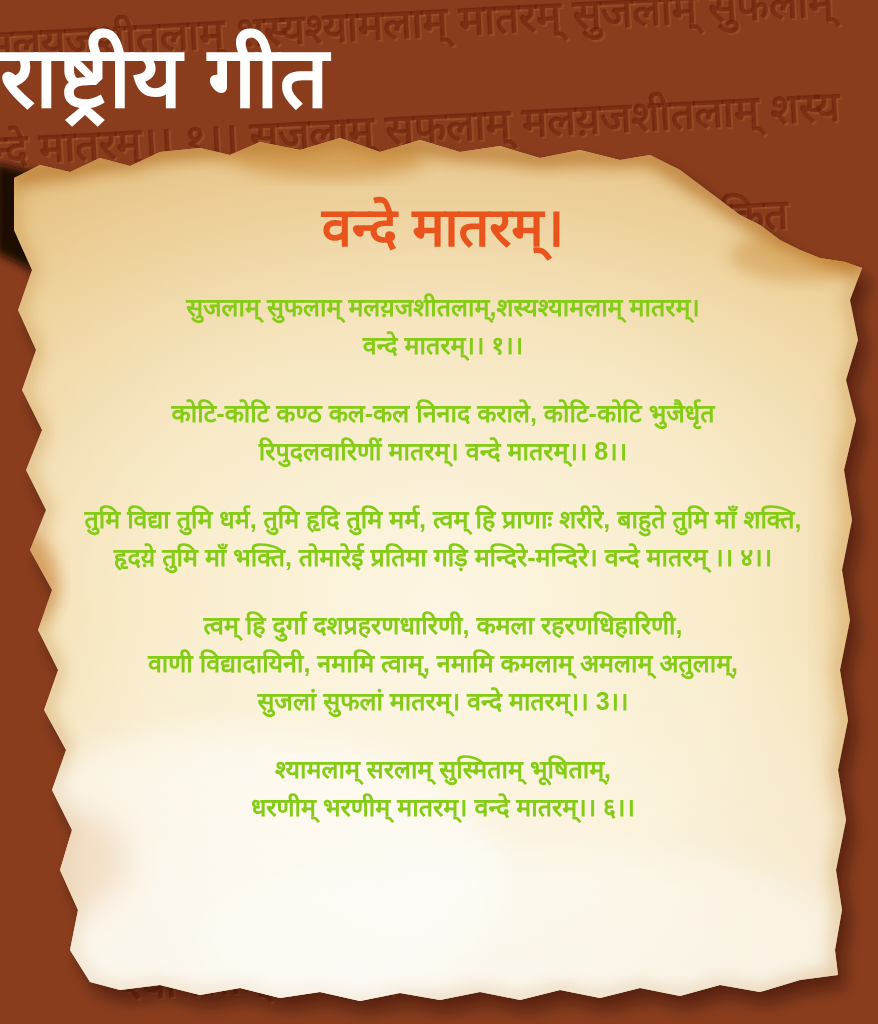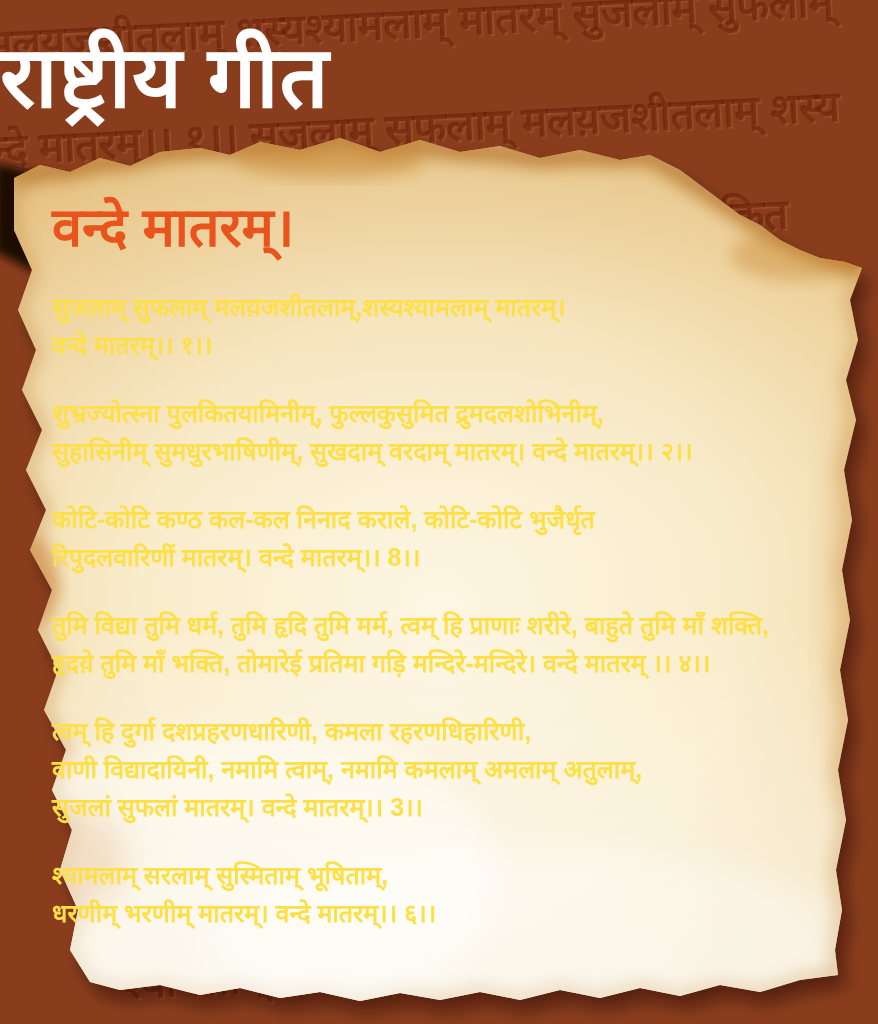"वन्दे मातरम्।" .scroll-text { text-align: left -> center }
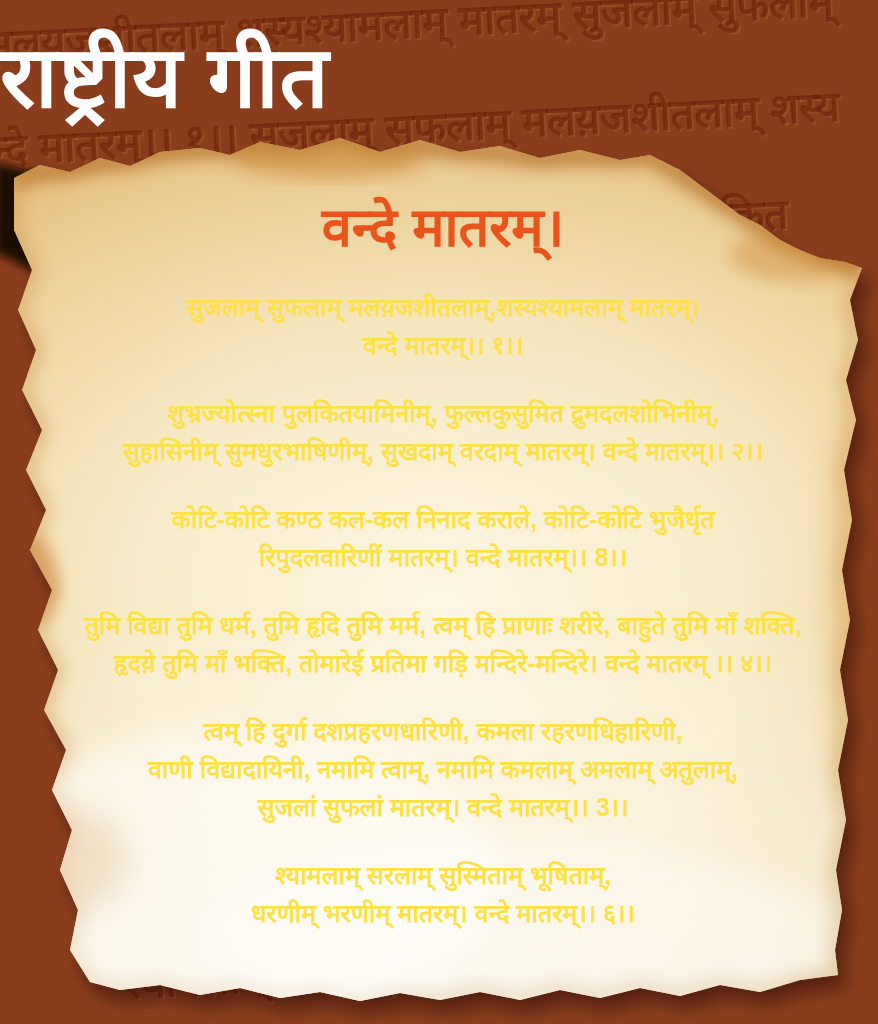"सुजलाम् सुफलाम्" .vline { color: #fde047 -> #84cc16 }
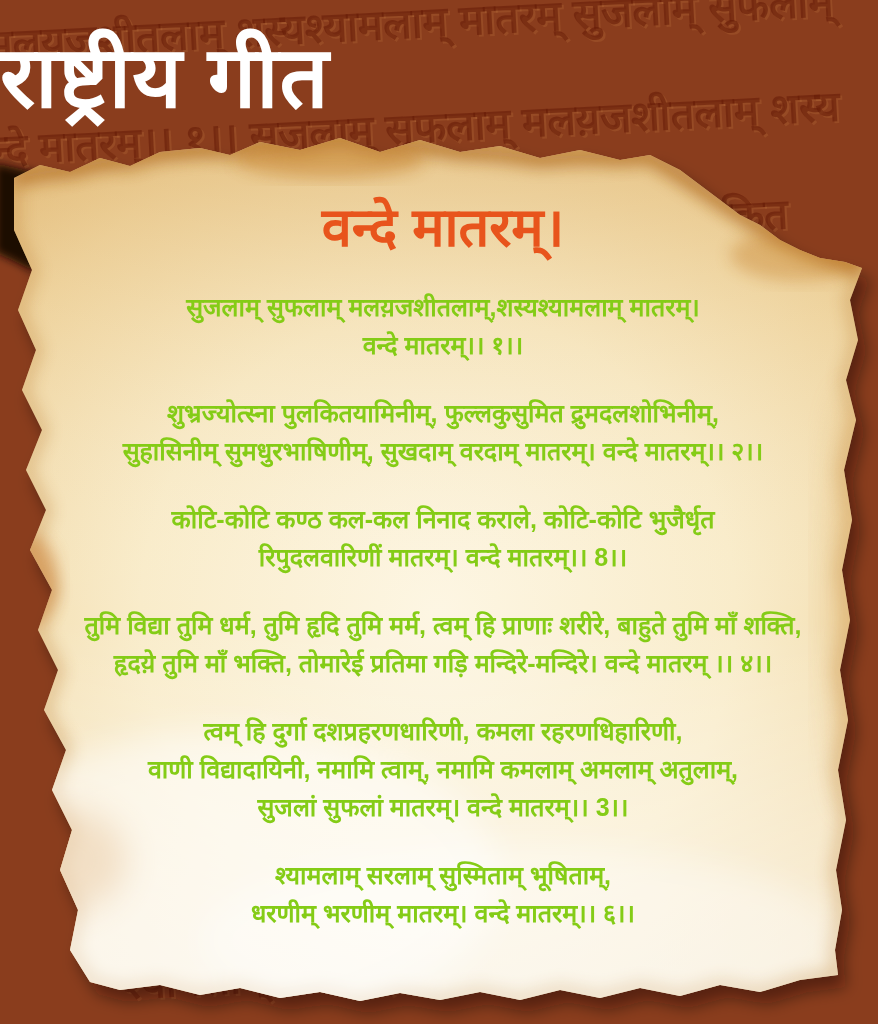"शुभ्रज्योत्स्ना पुलकितयामिनीम्," div.verse { html: <div> <div>शुभ्रज्योत्स्ना पुलकितयामिनीम्, फुल्लकुसुमित द्रुमदलशोभिनीम्,</div> <div>सुहासिनीम् सुमधुरभाषिणीम्, सुखदाम् वरदाम् मातरम्। वन्दे मातरम्।। २।।</div> </div> -> none }
